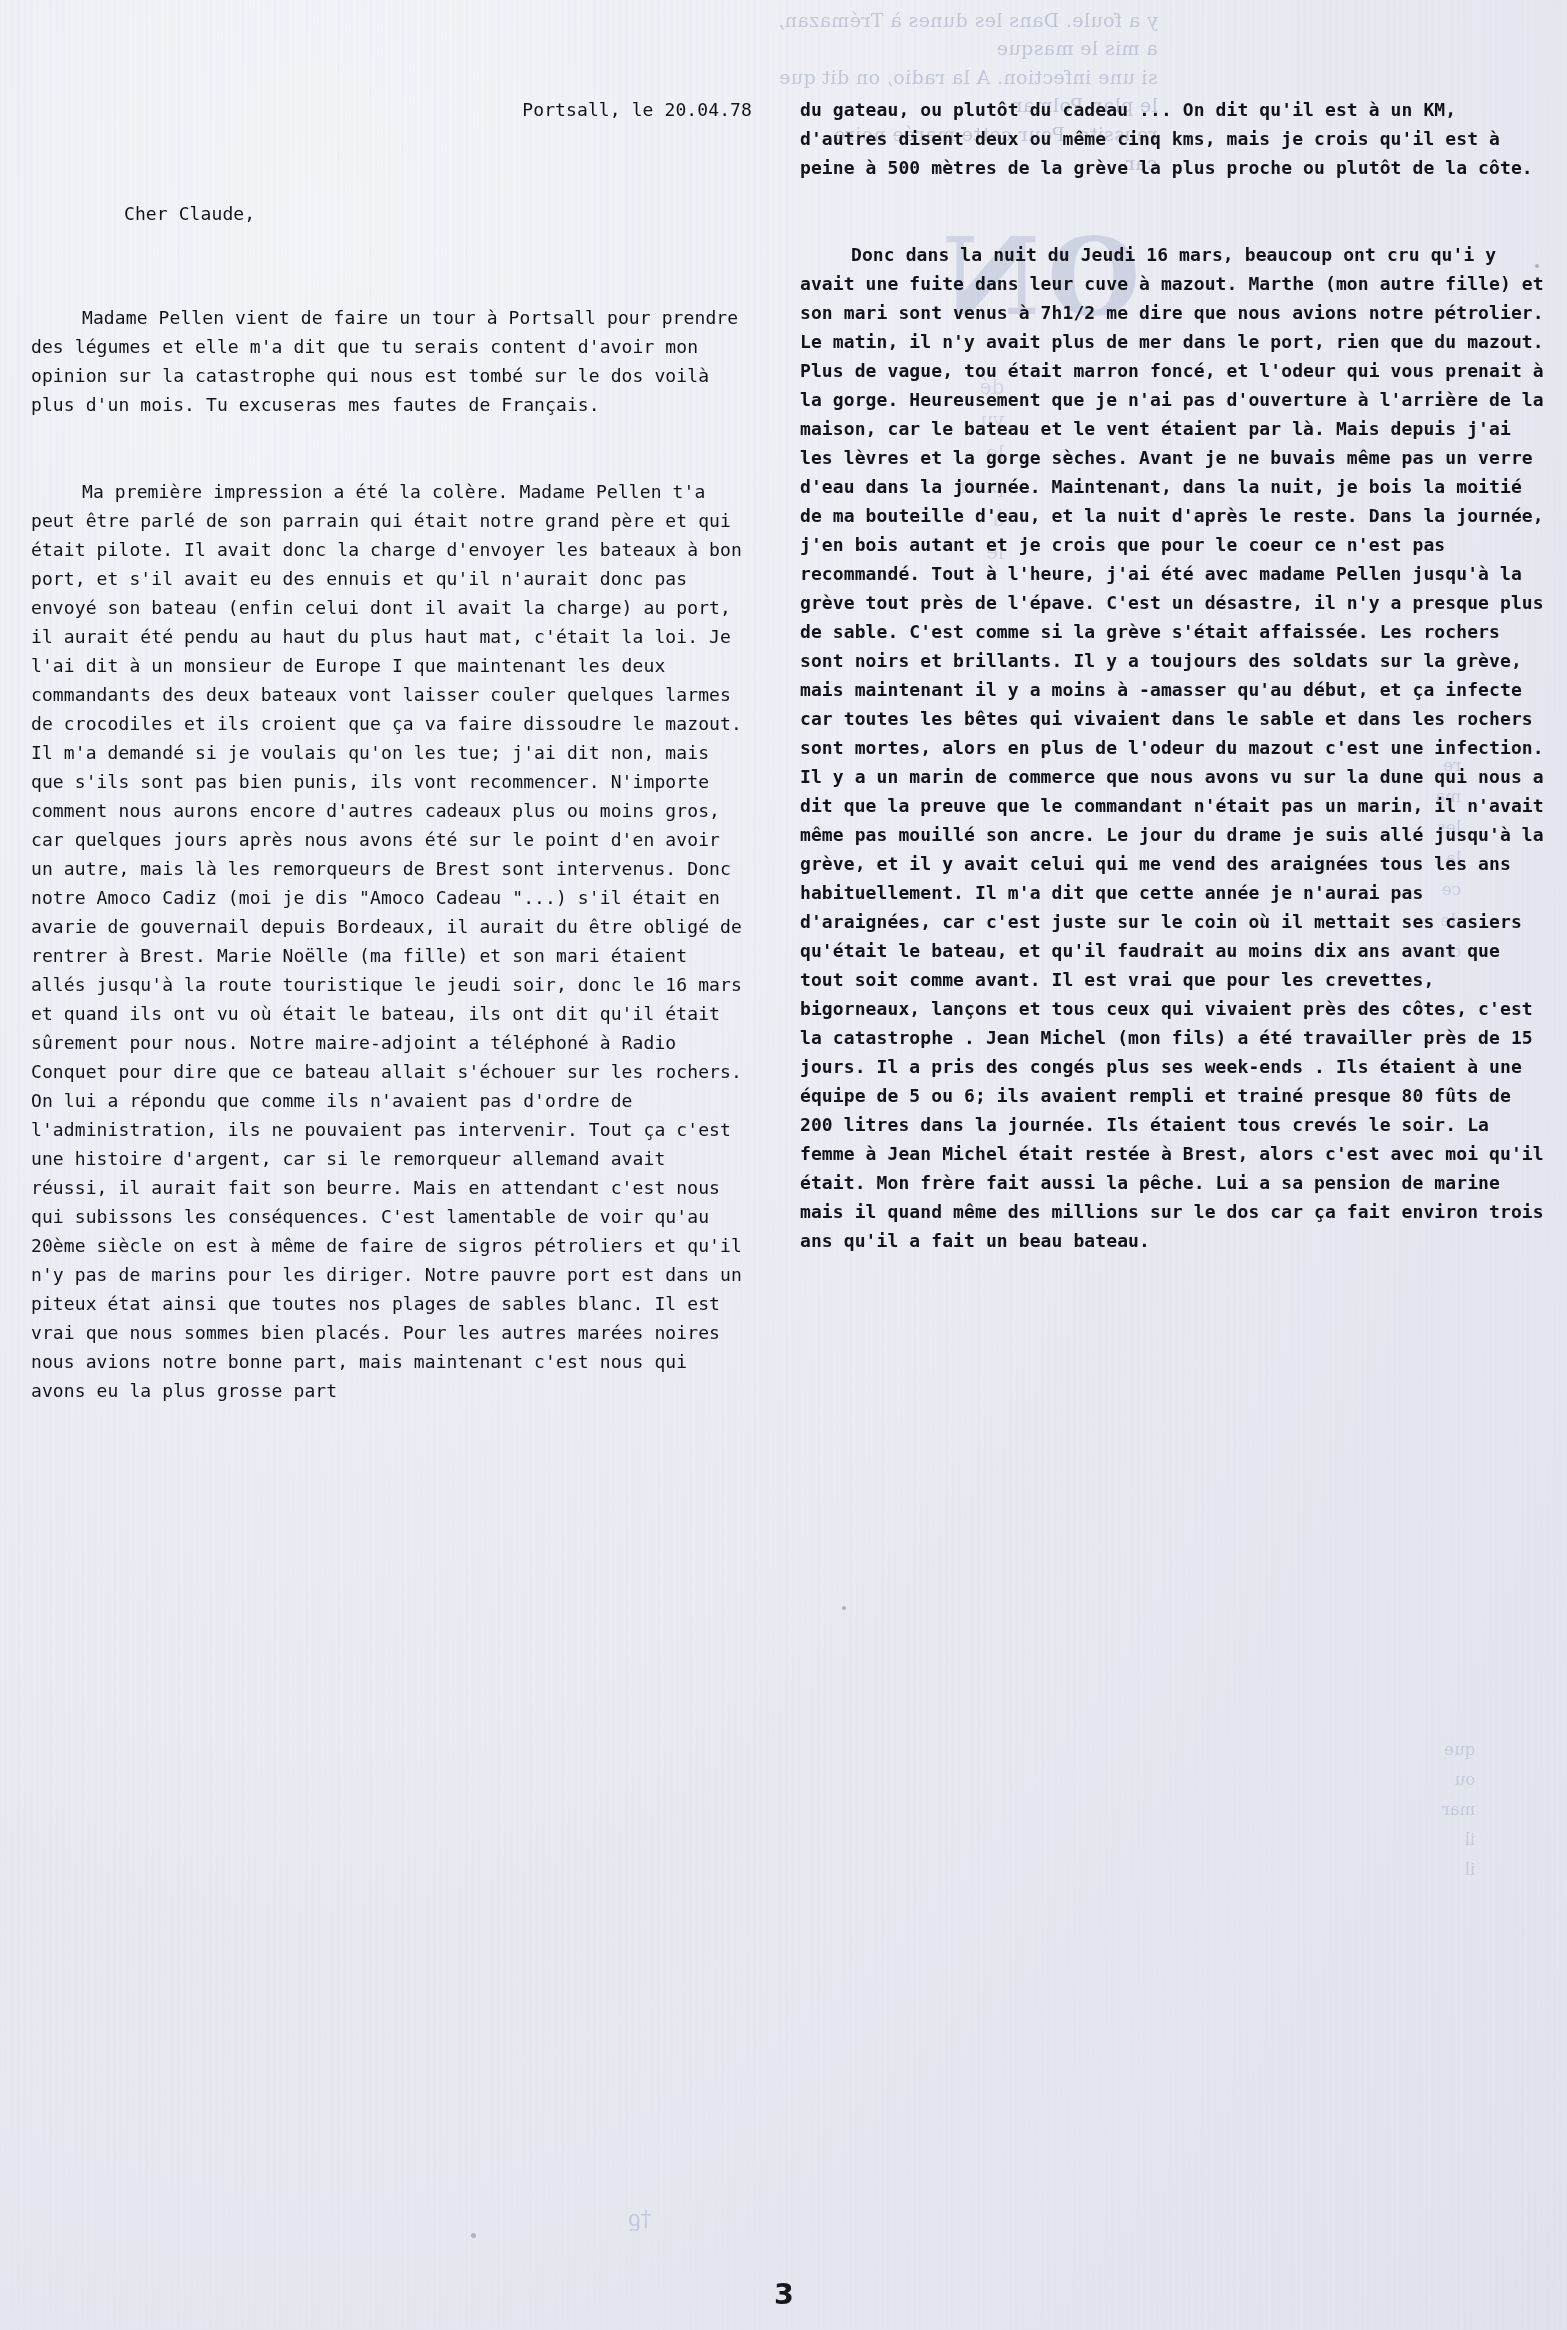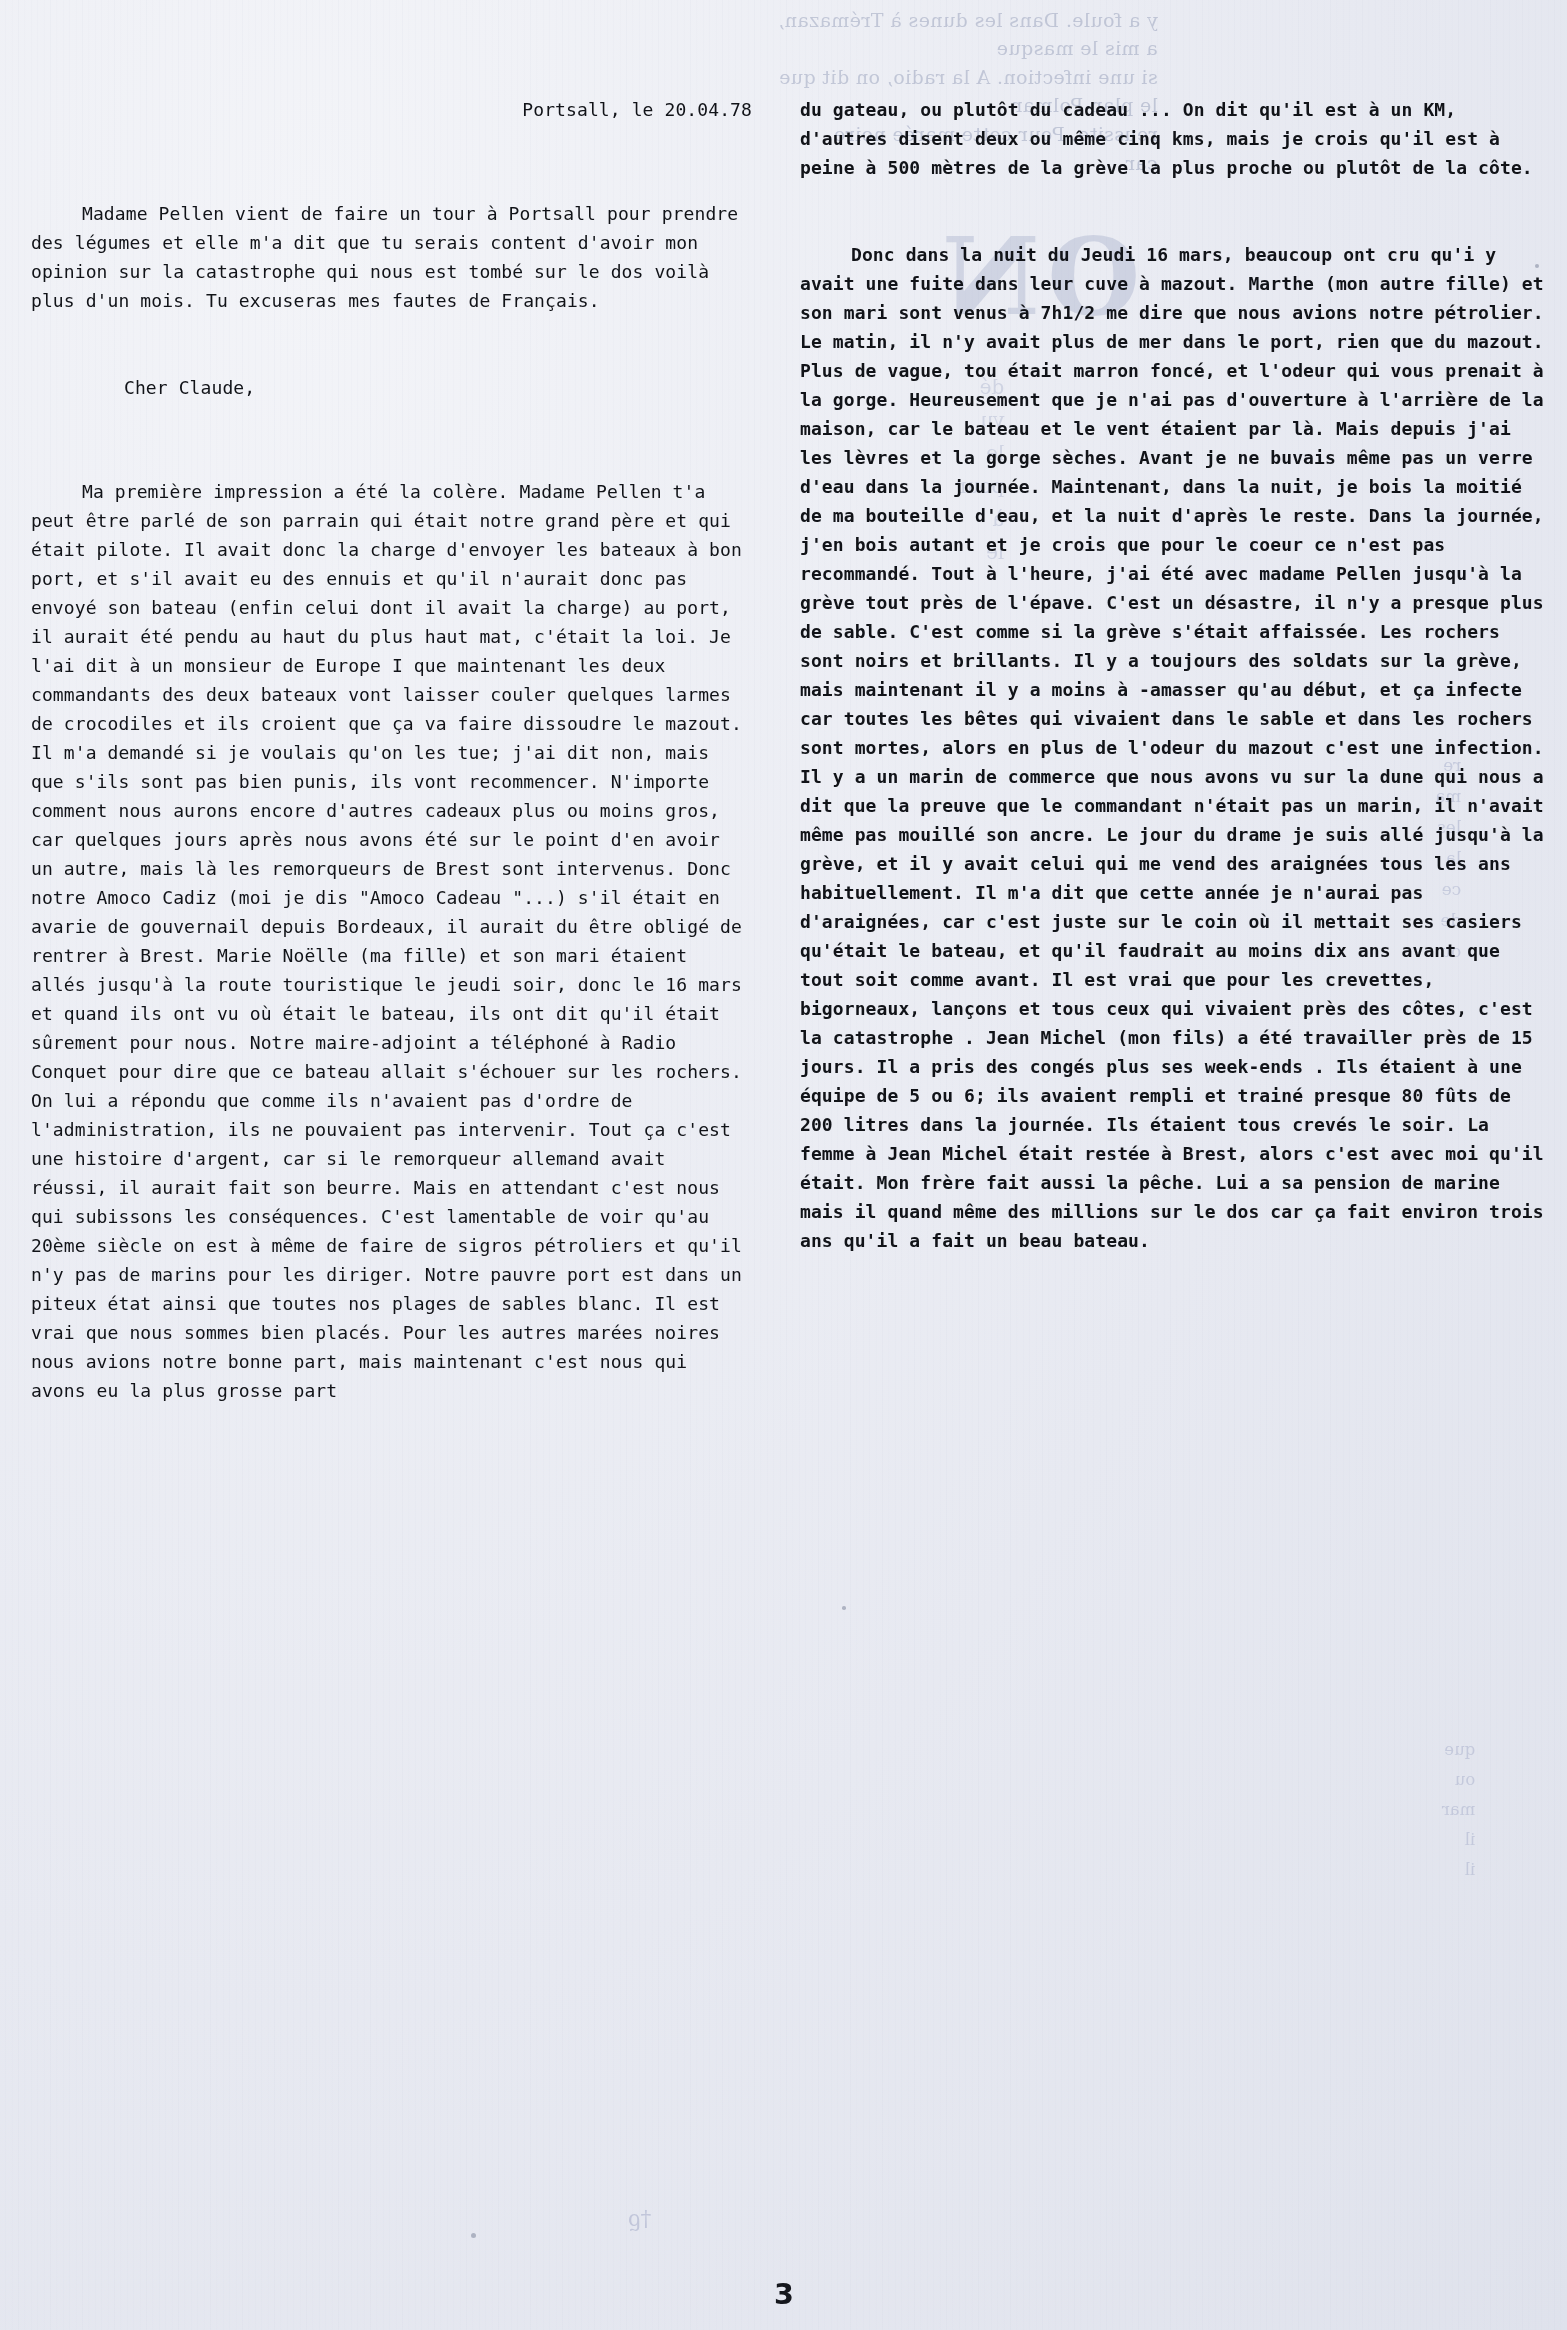"Madame Pellen vient de faire" div.para { order: before "Cher Claude," -> after "Cher Claude," }
